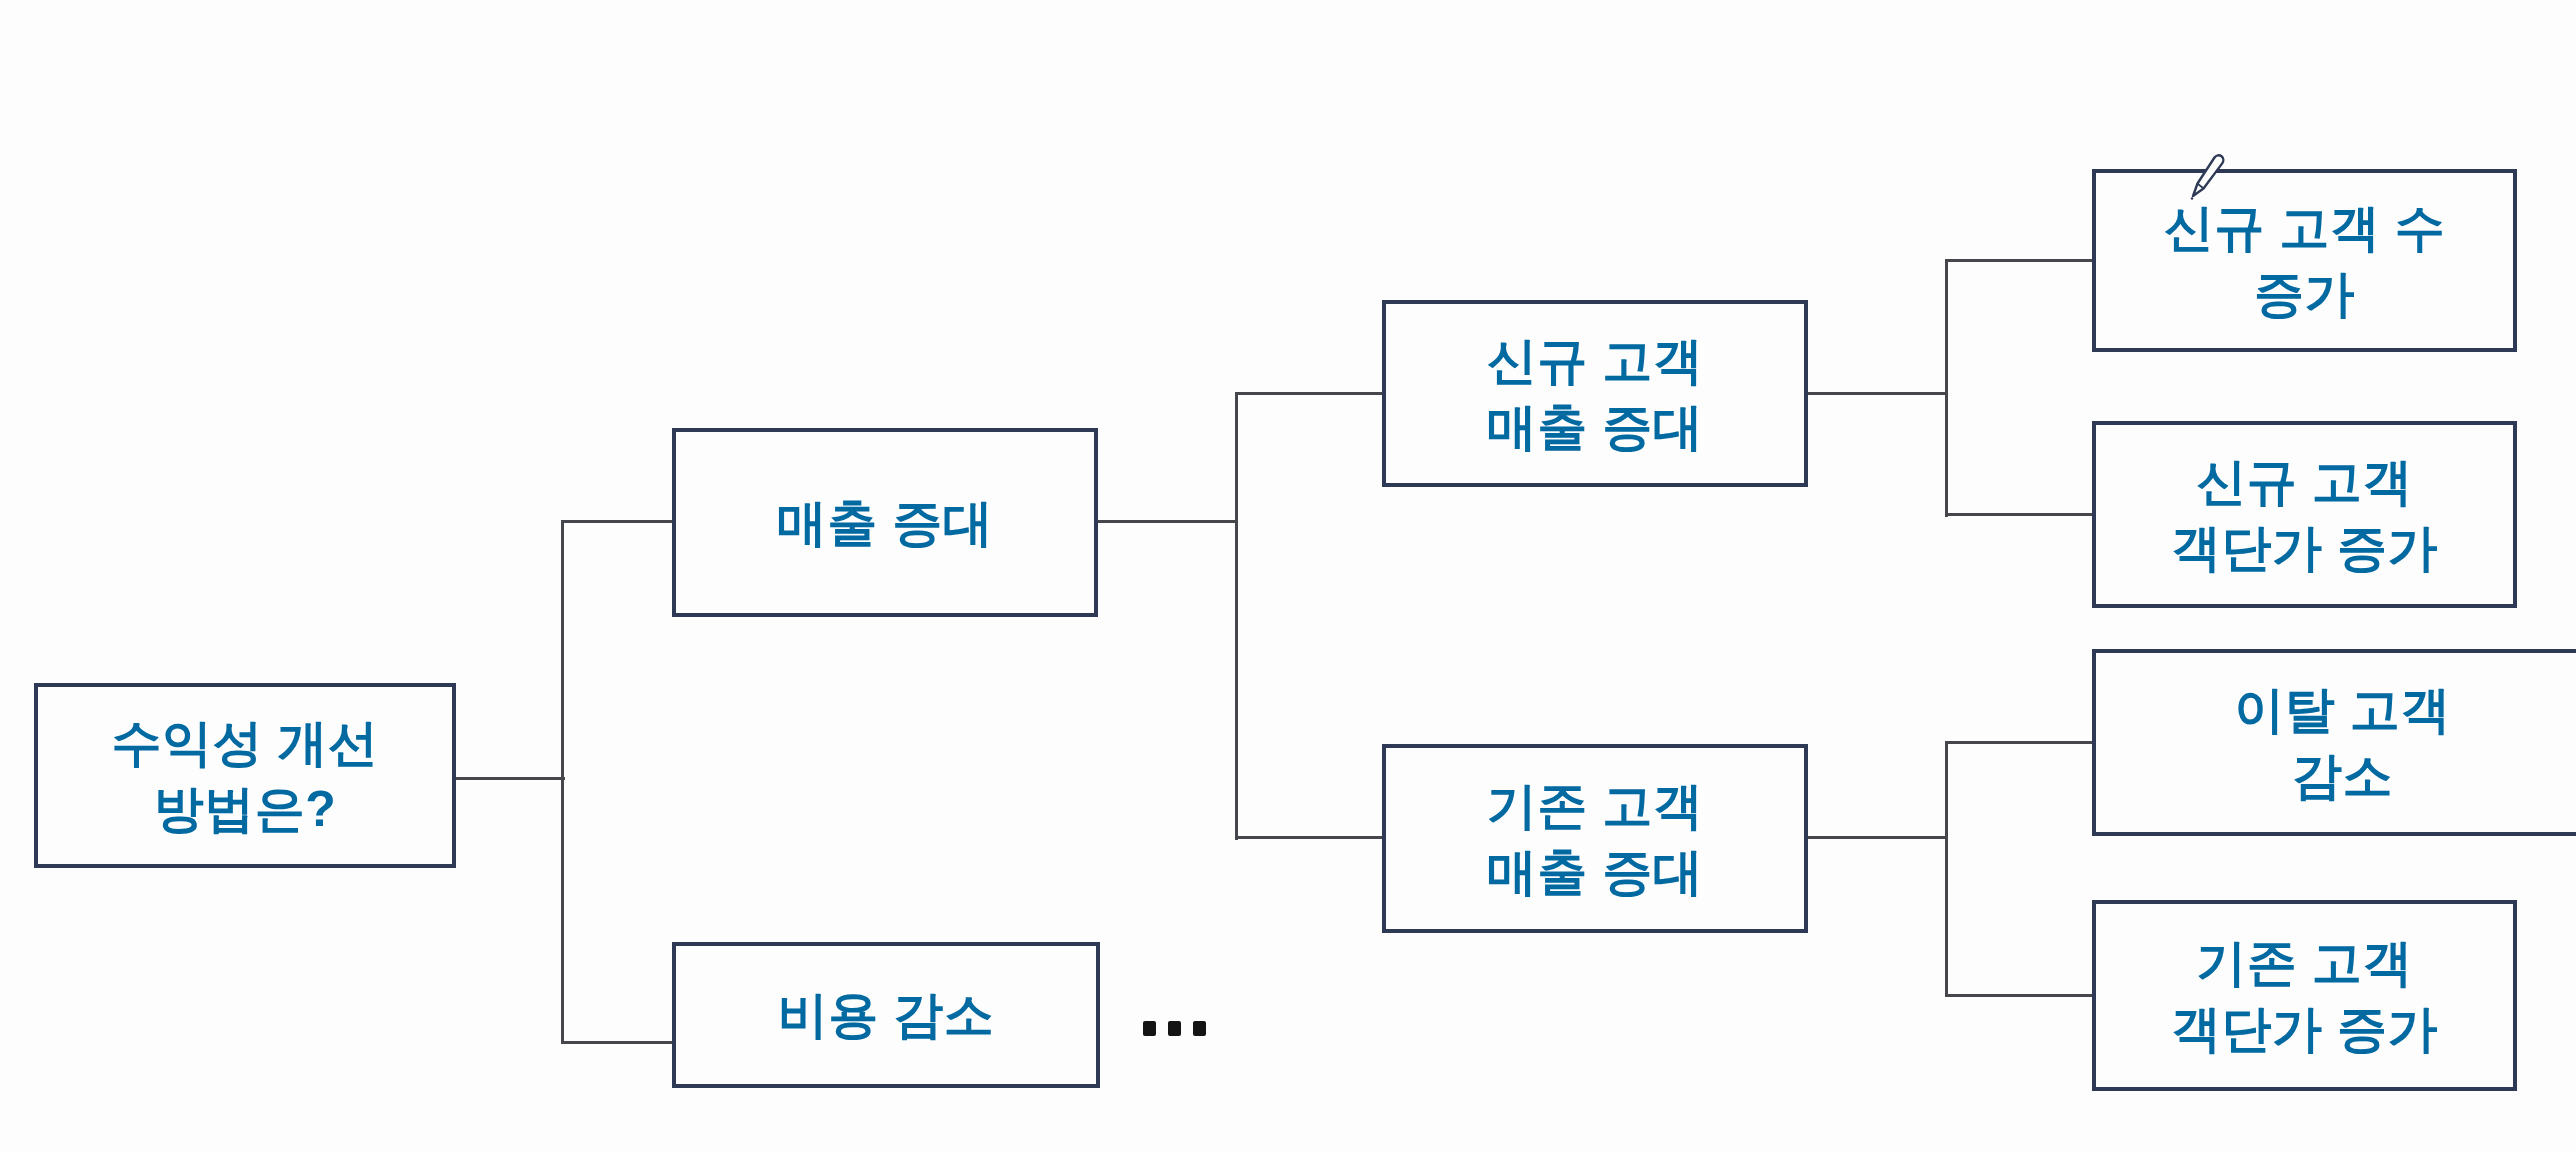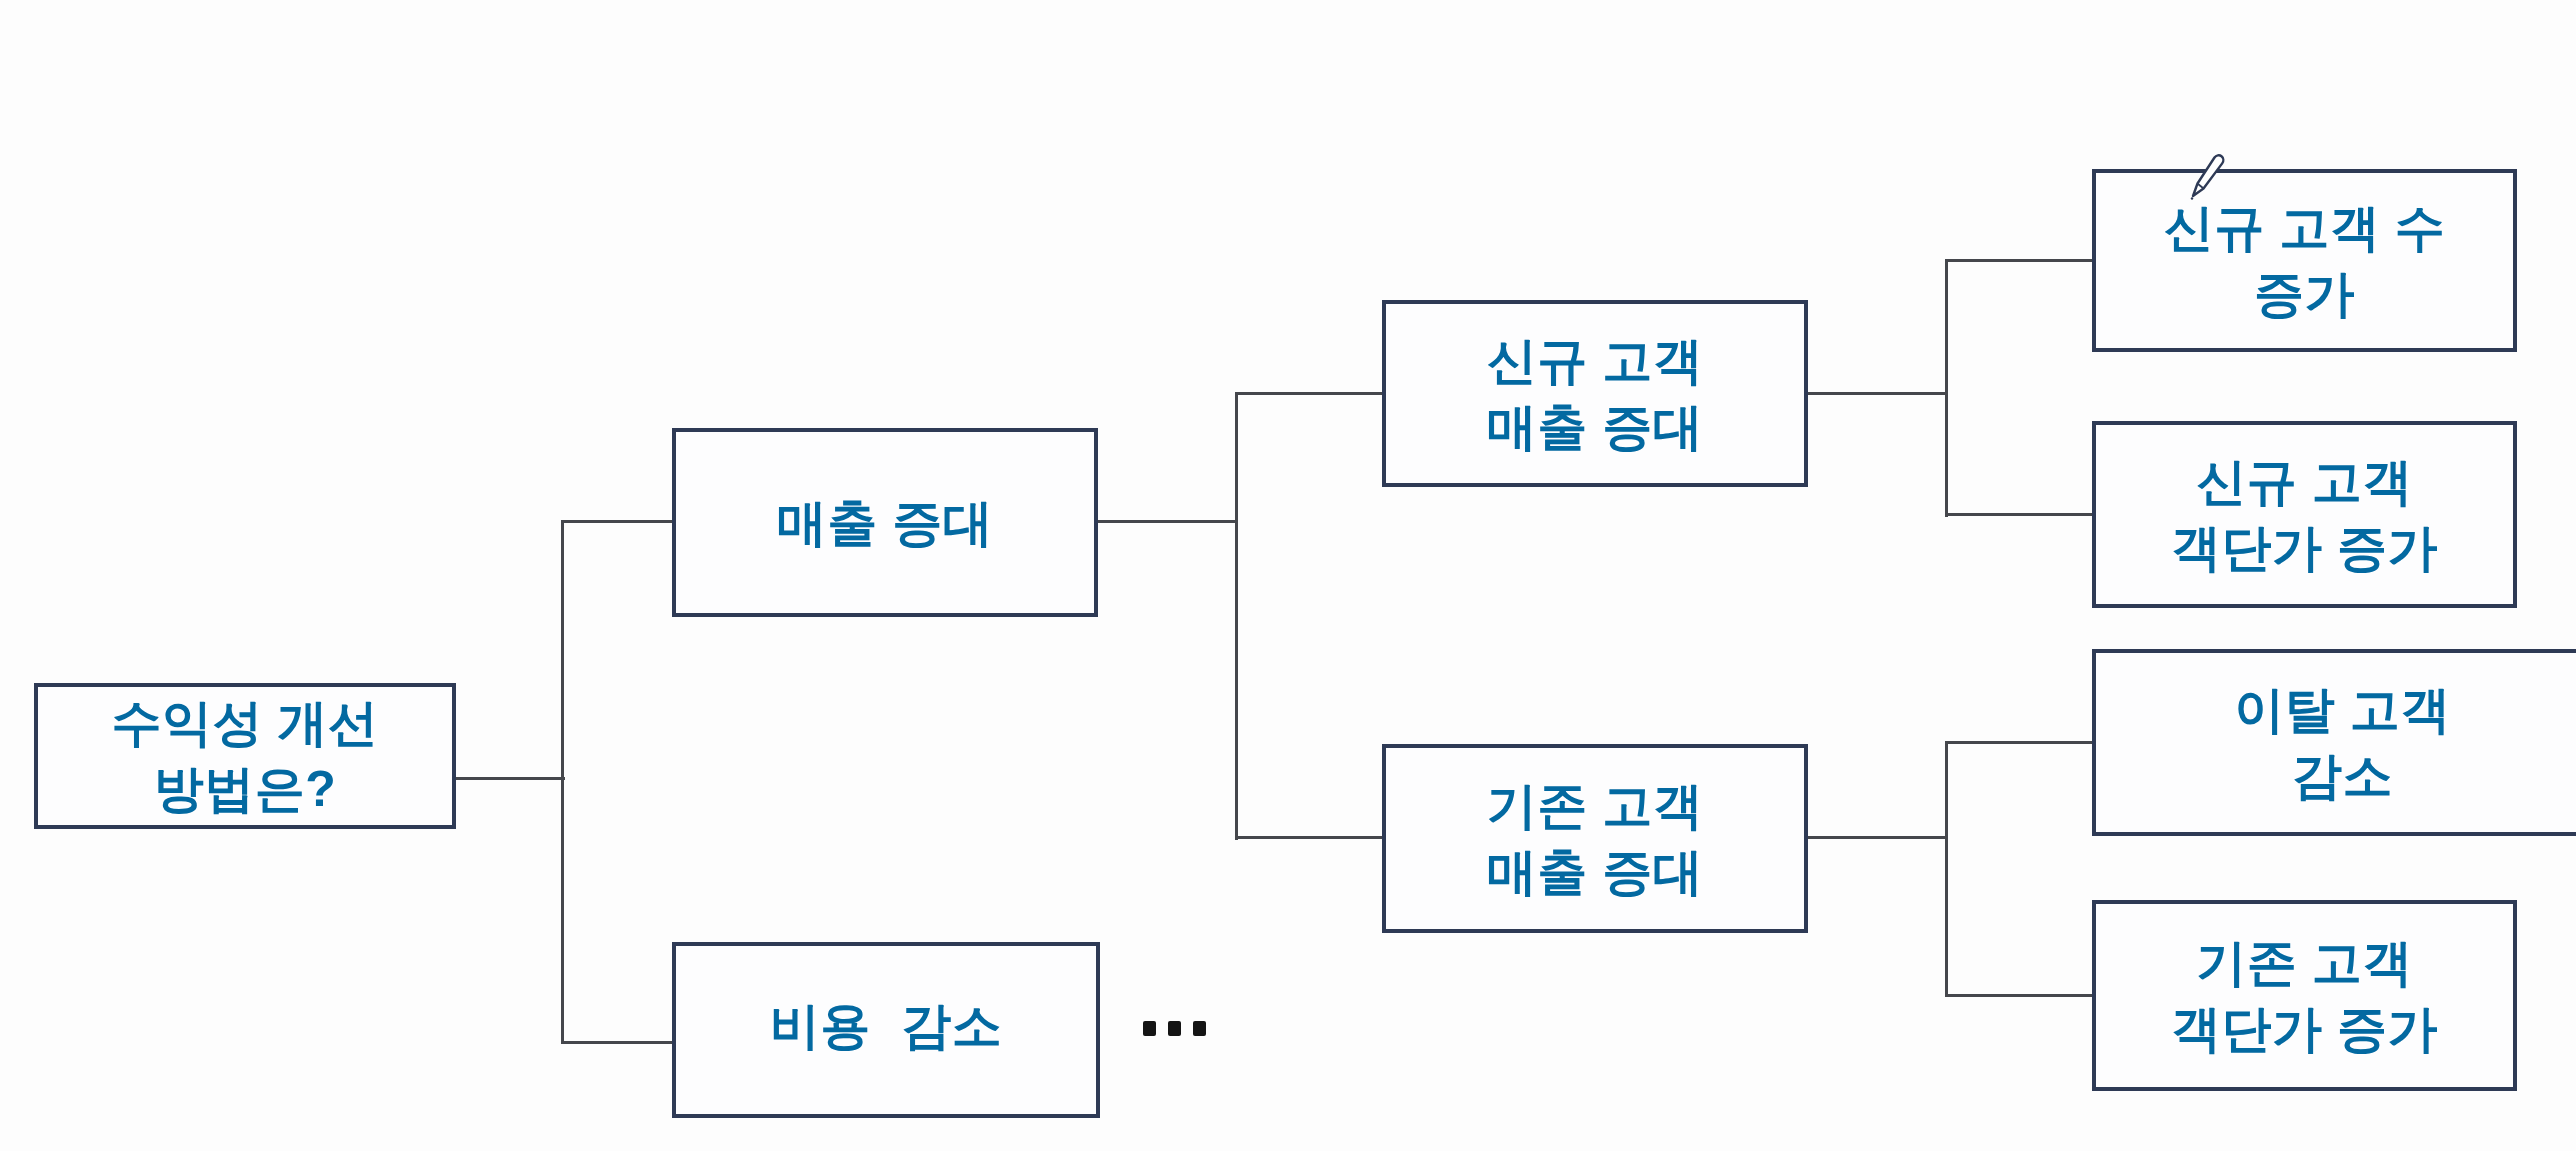"수익성 개선" #node-root { height: 146px -> 185px }
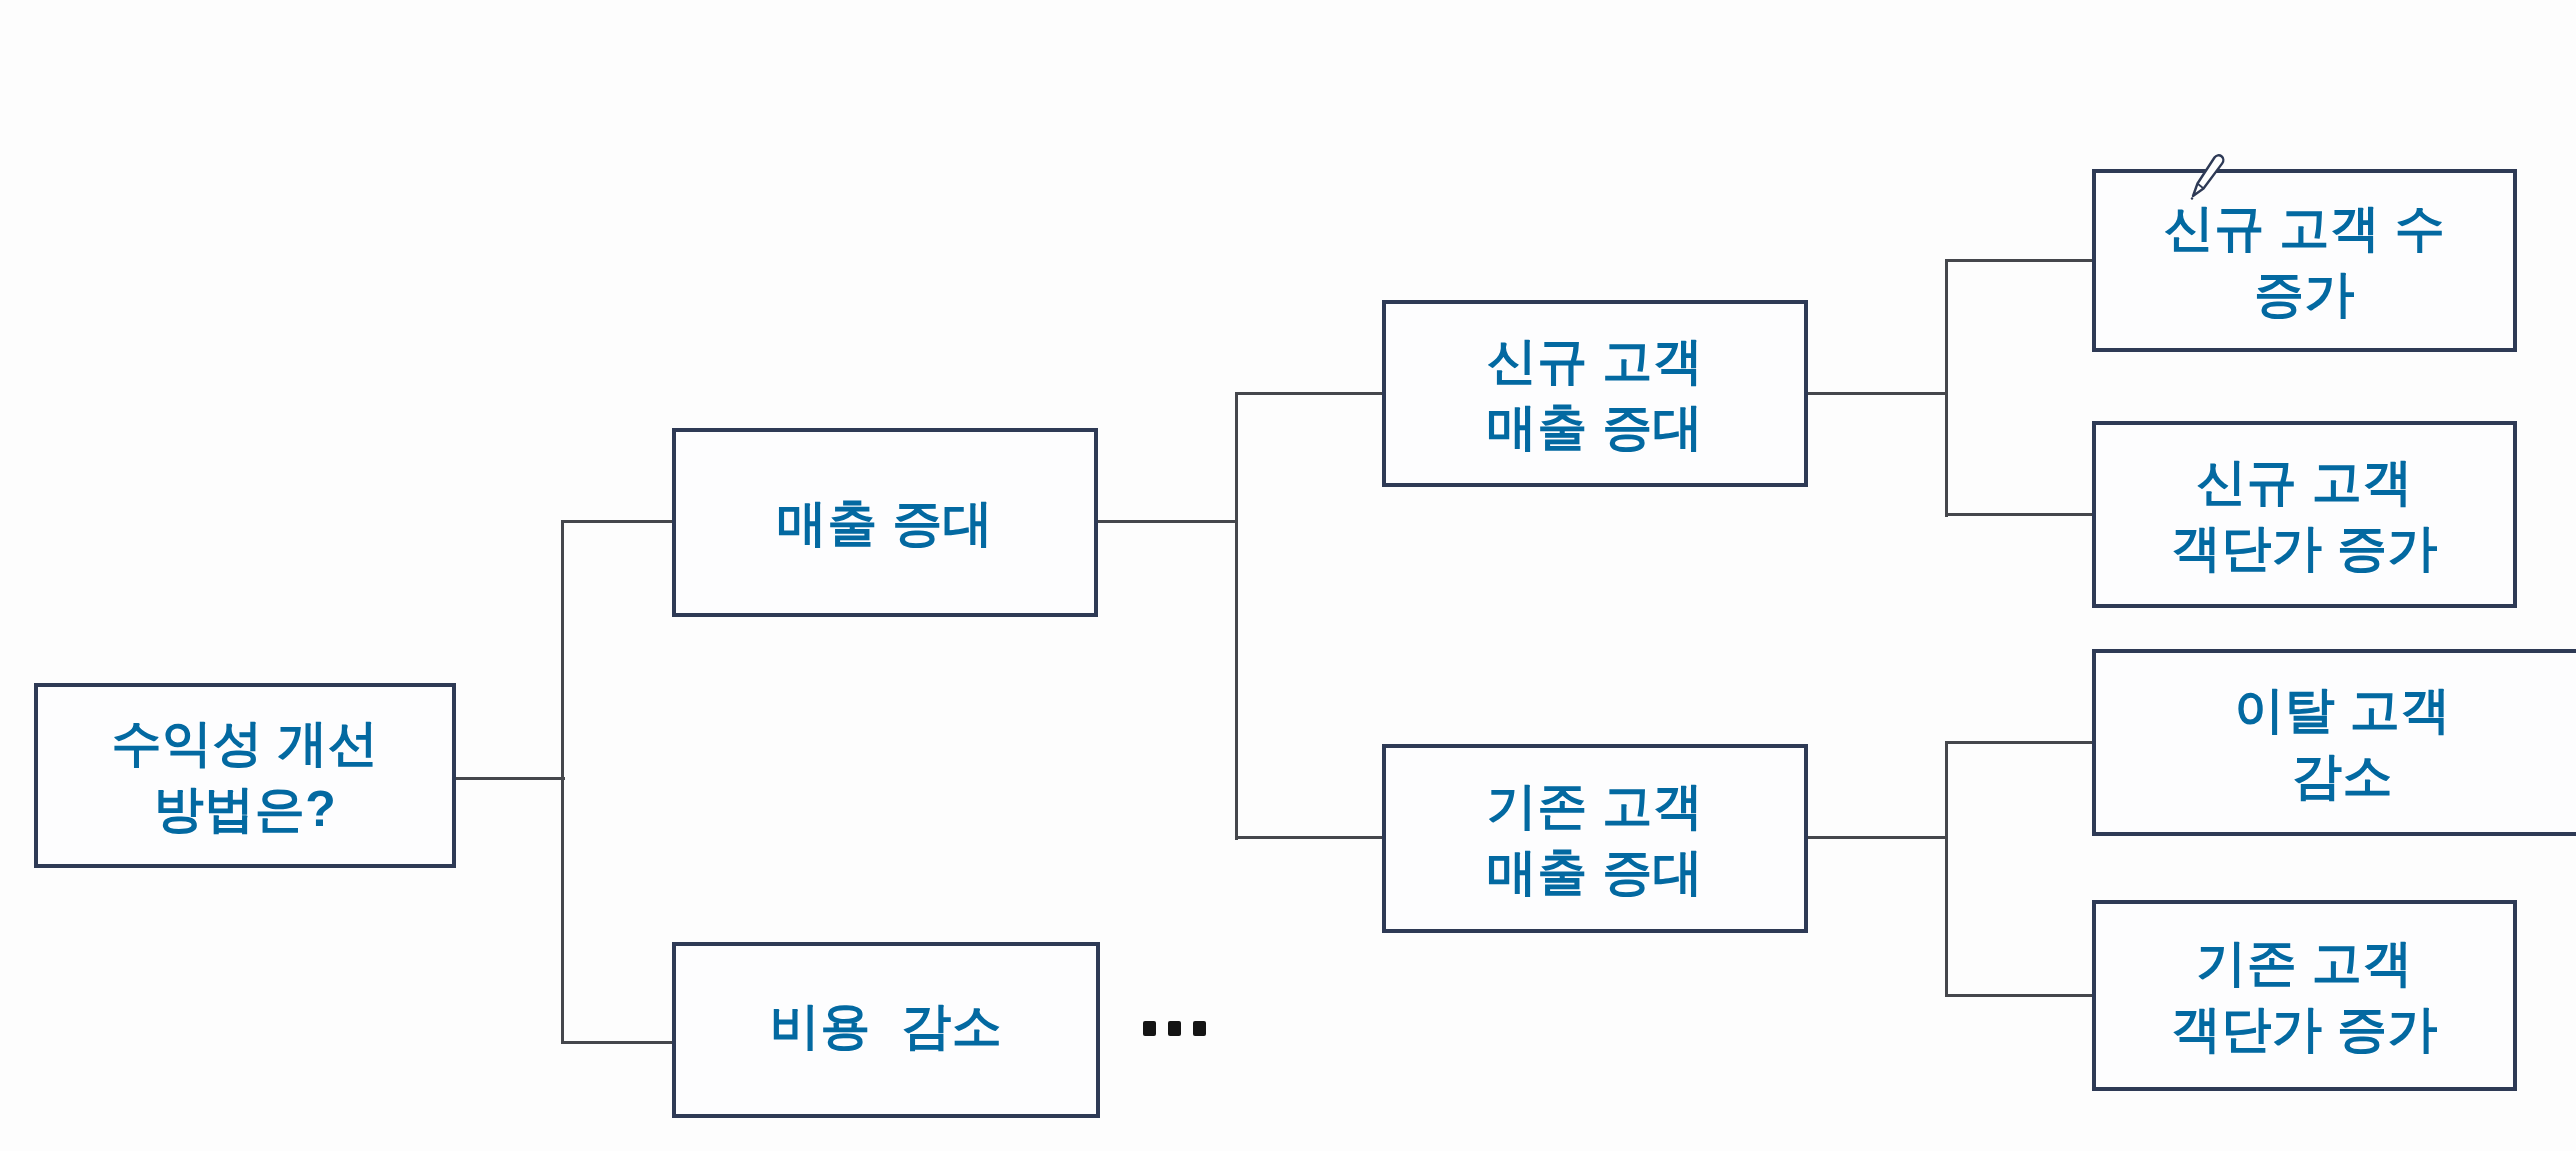"비용 감소" #node-cost { font-family: Liberation Mono, monospace -> none; height: 176px -> 146px }
